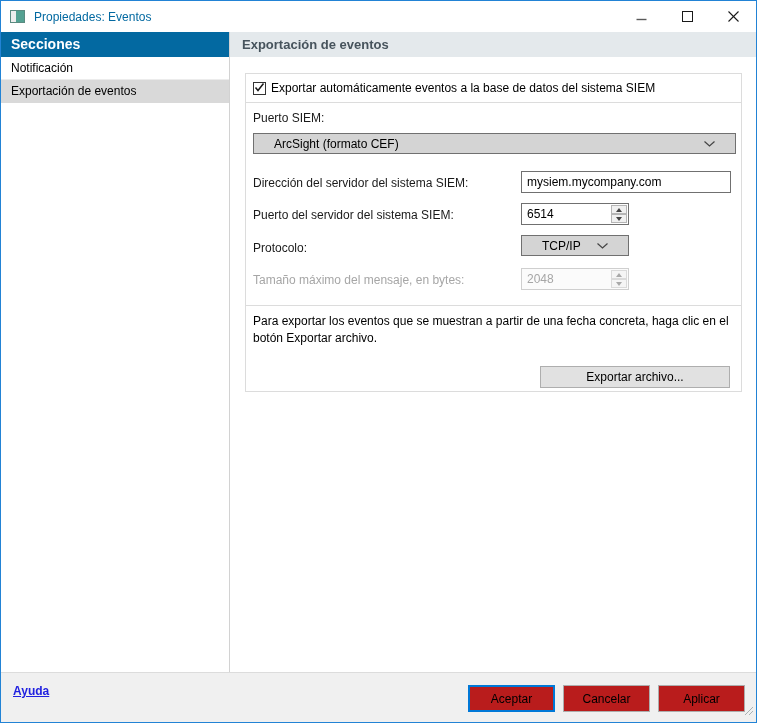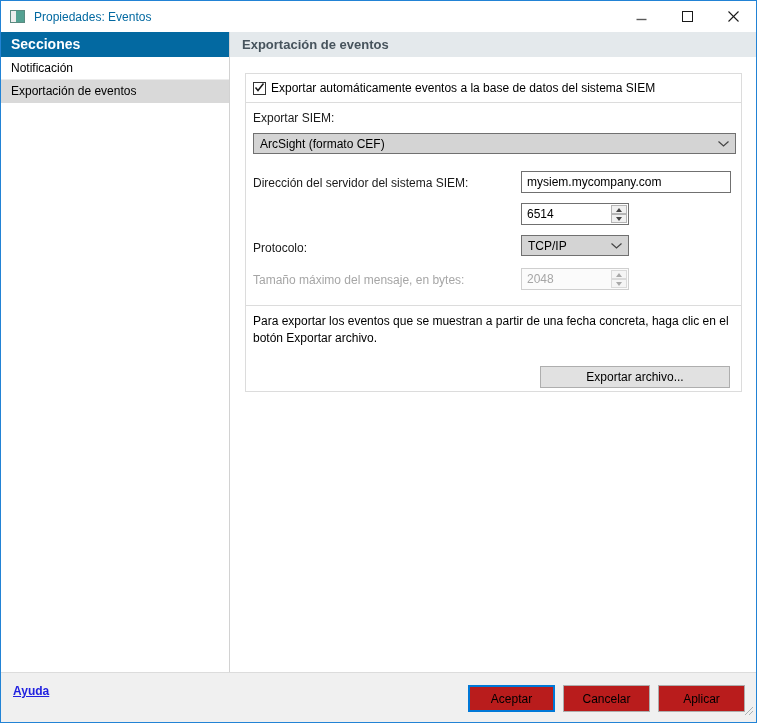"Exportar SIEM:" div.fld-label { text: Exportar -> Puerto }
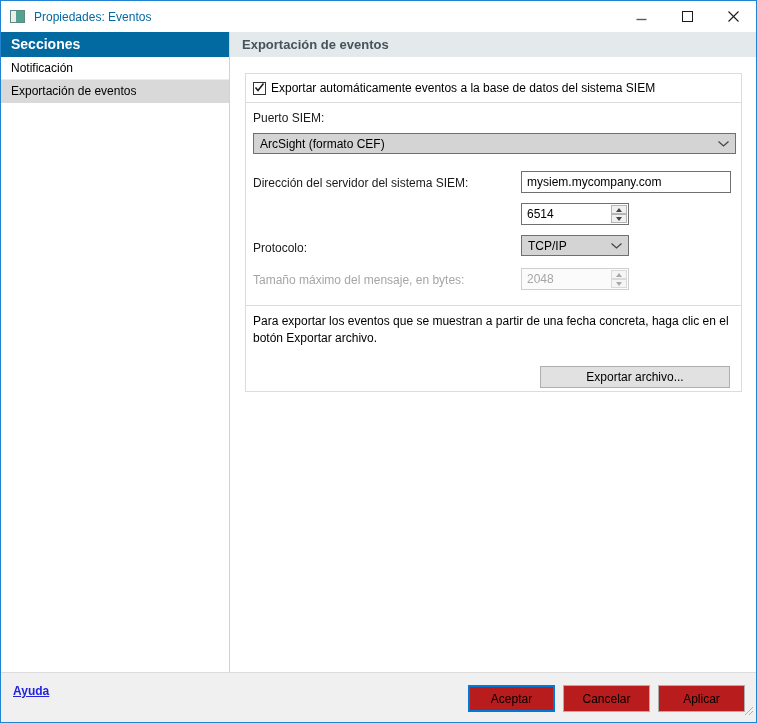"ArcSight (formato CEF)" .combo { padding: 0 6px -> 0 20px }
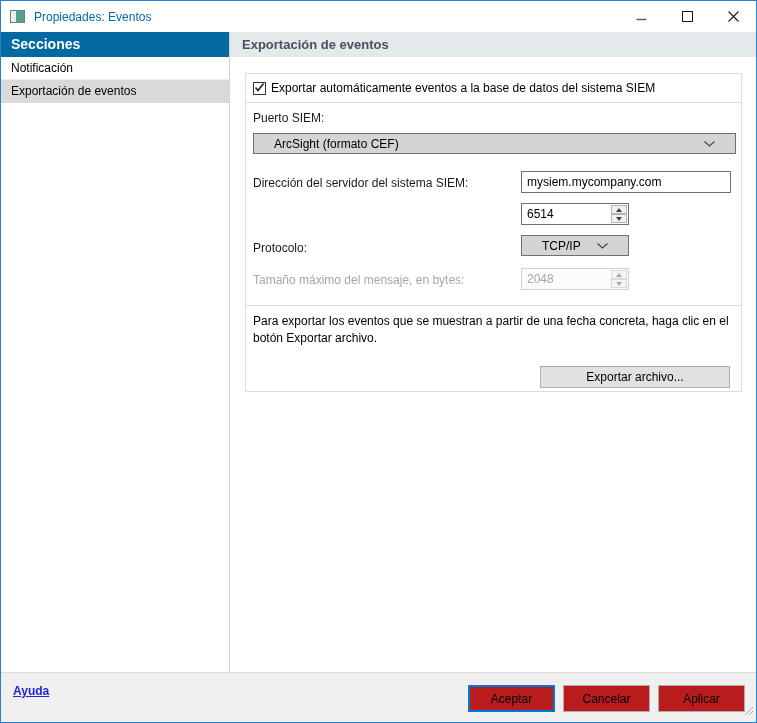"Puerto del servidor del sistema" div.fld-label { html: none -> <div>Puerto del servidor del sistema SIEM:</div> }
